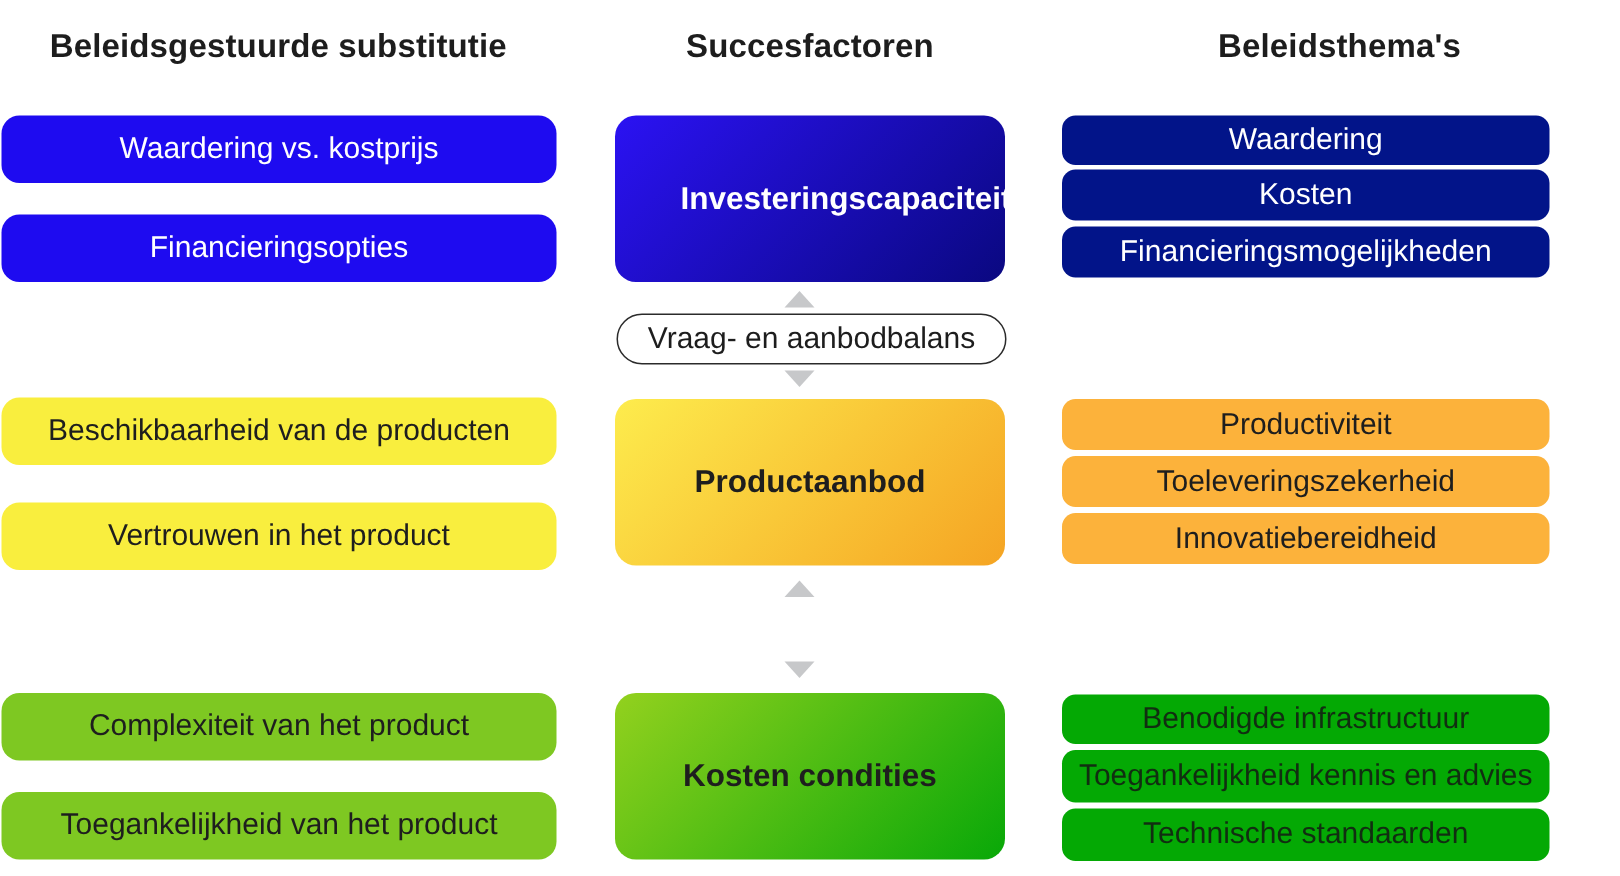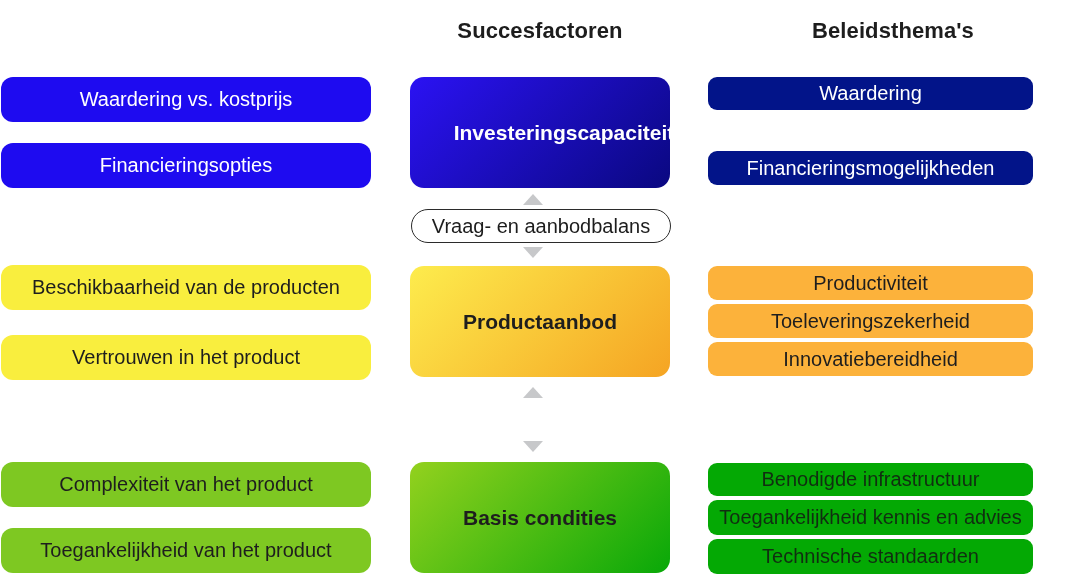"Beleidsgestuurde substitutie" div.col-title { html: none -> <div>Beleidsgestuurde substitutie</div> }
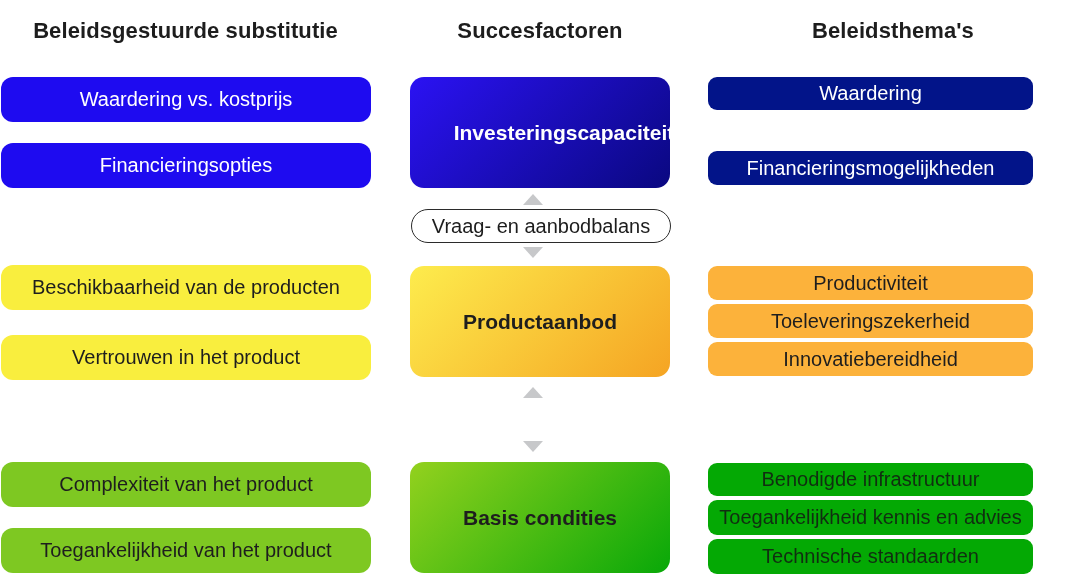"Kosten" div.box { html: none -> <div>Kosten</div> }
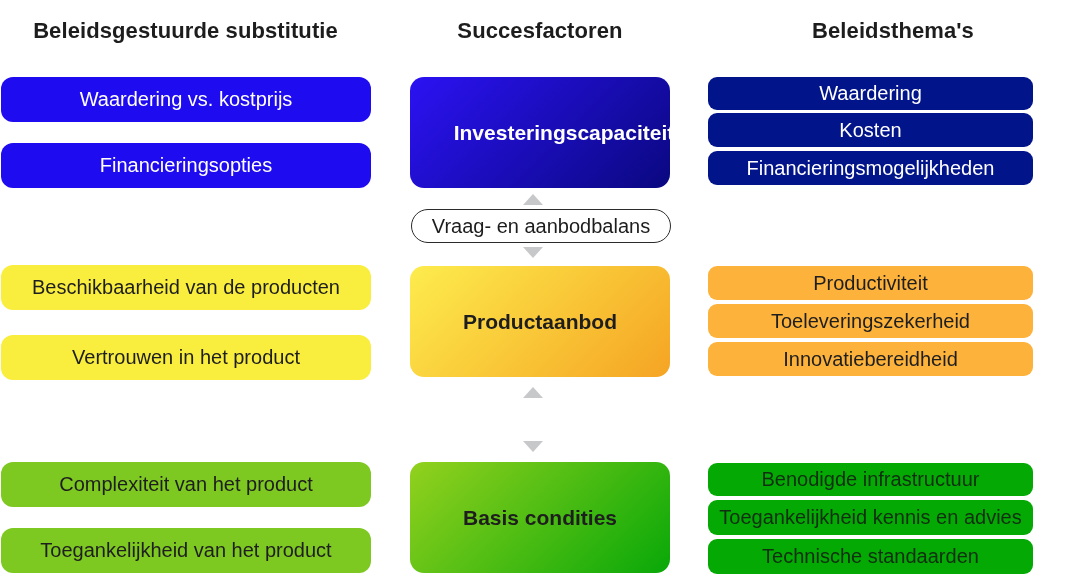"Basis condities" div.box { text: Basis -> Kosten }
